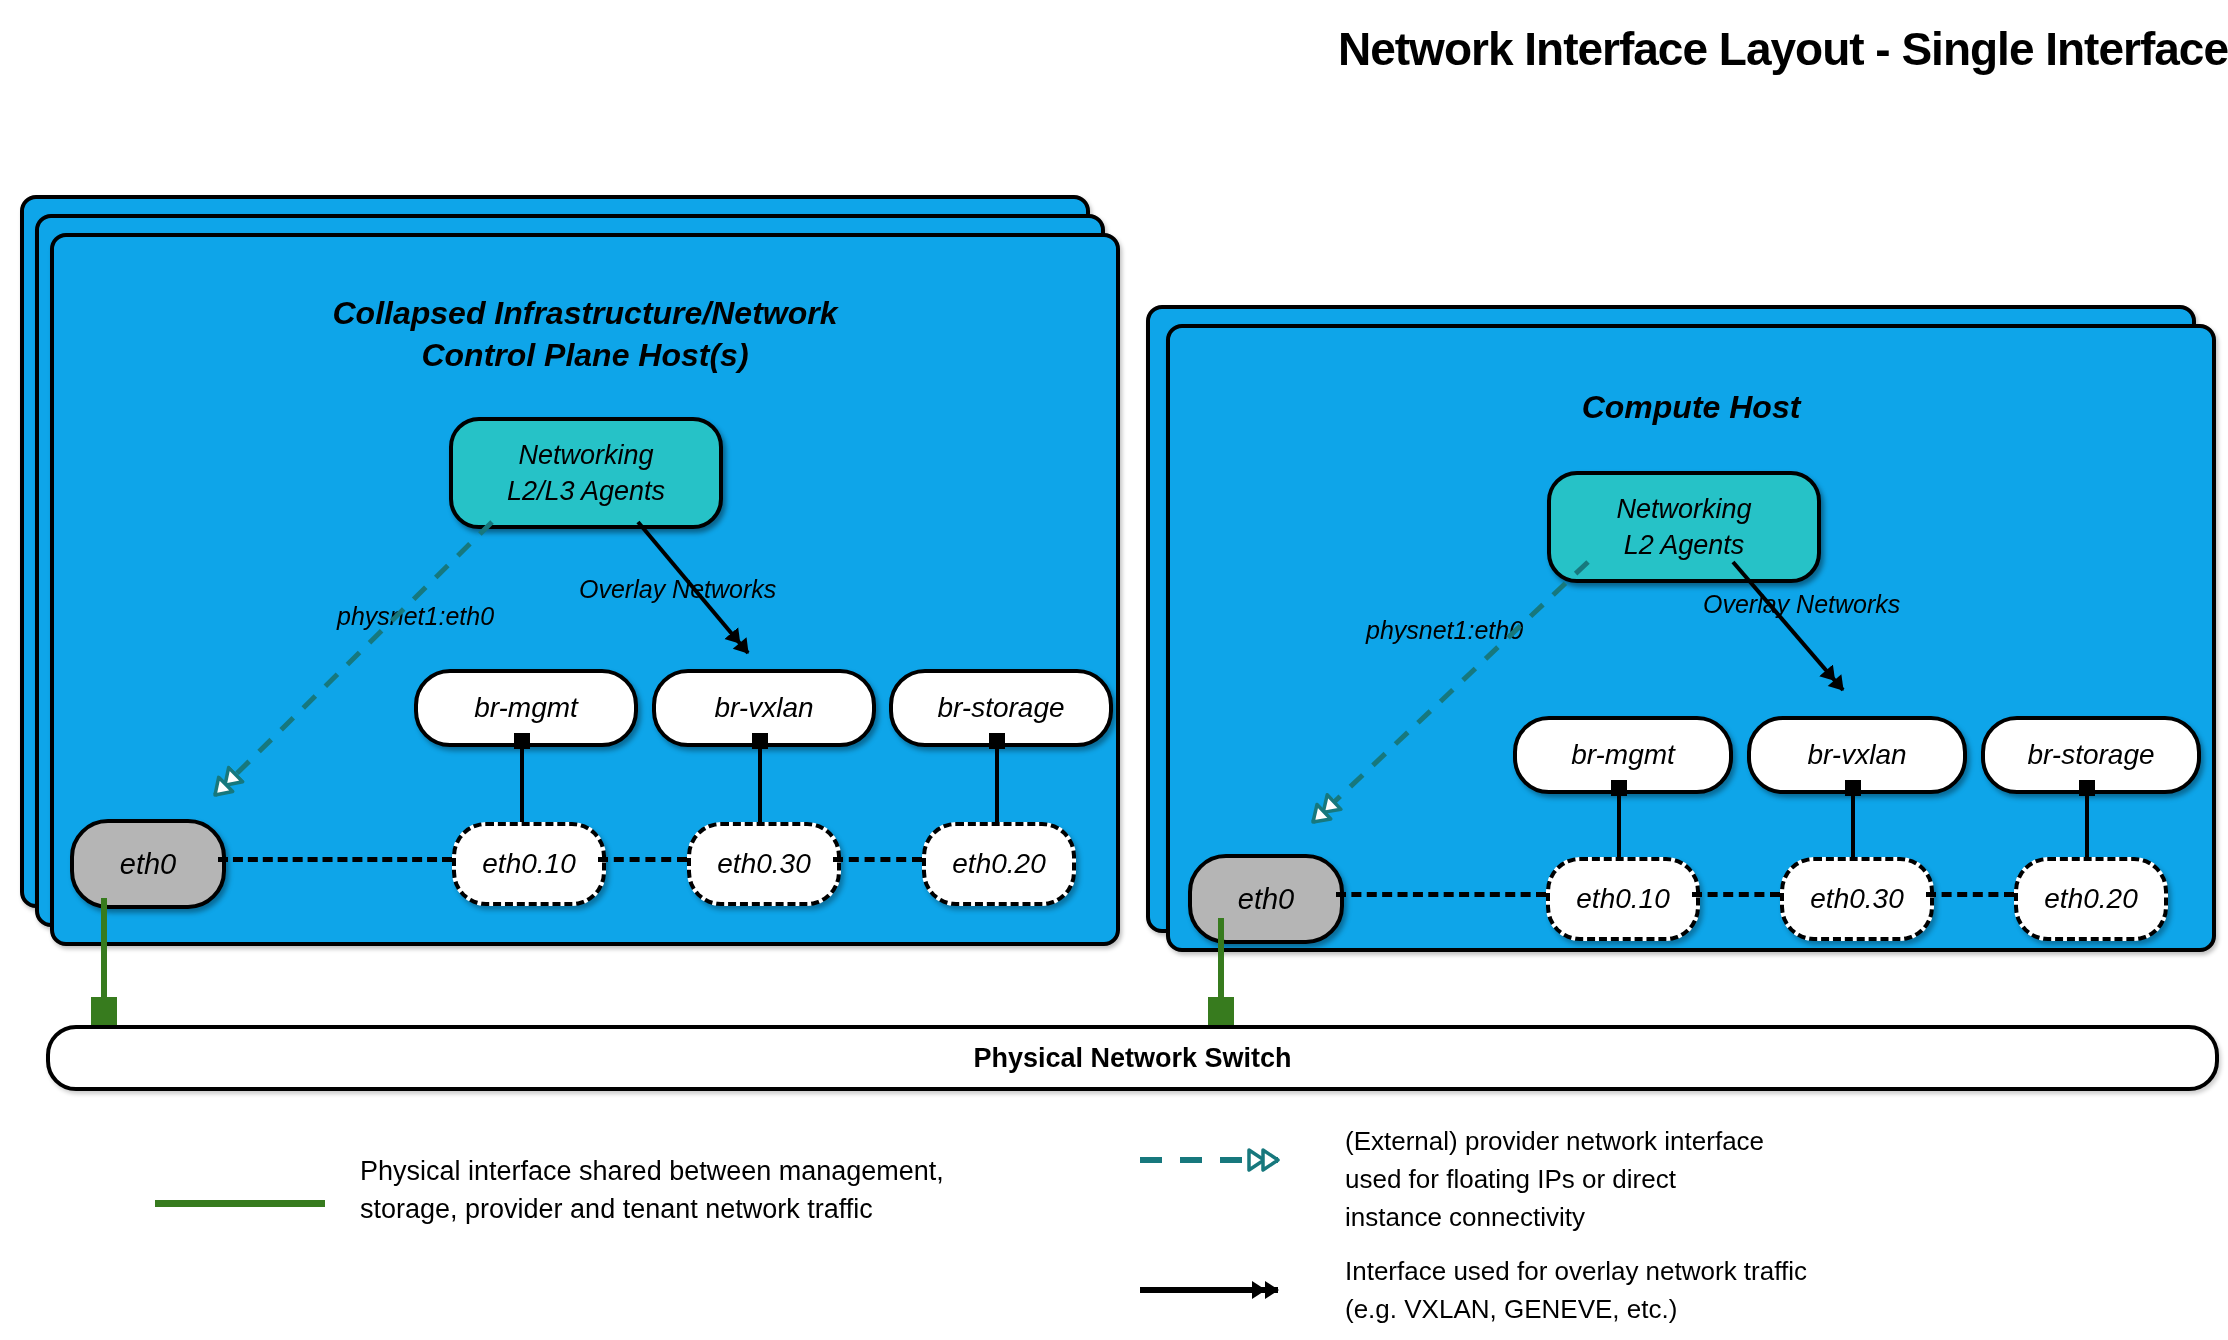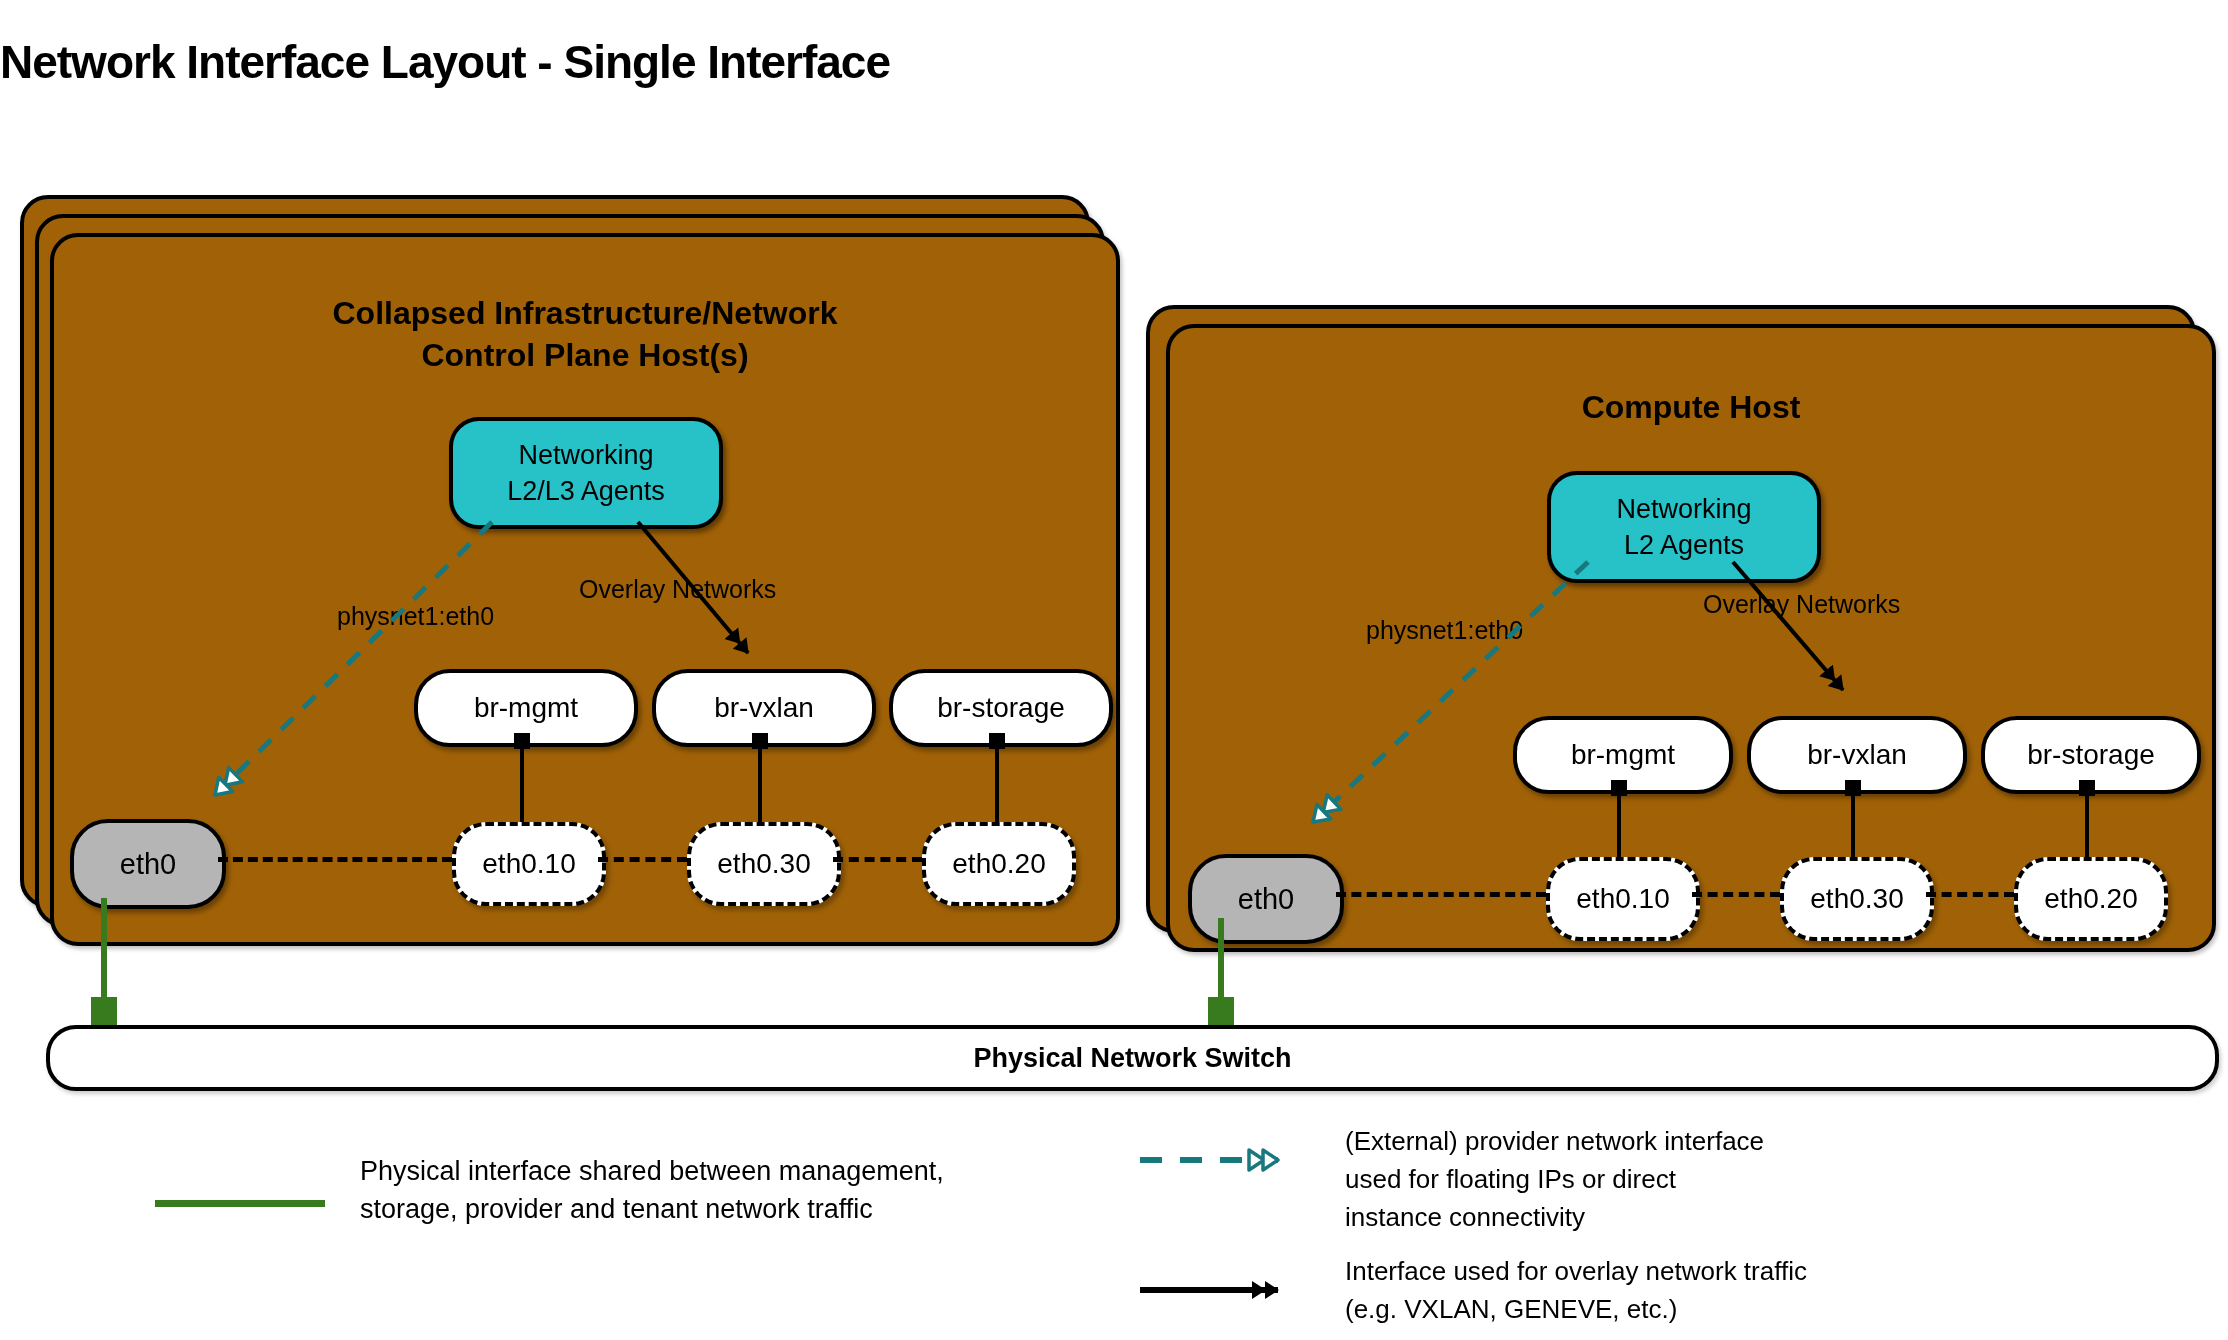"Network Interface Layout - Single" .main-title { text-align: left -> right; top: 35px -> 22px }
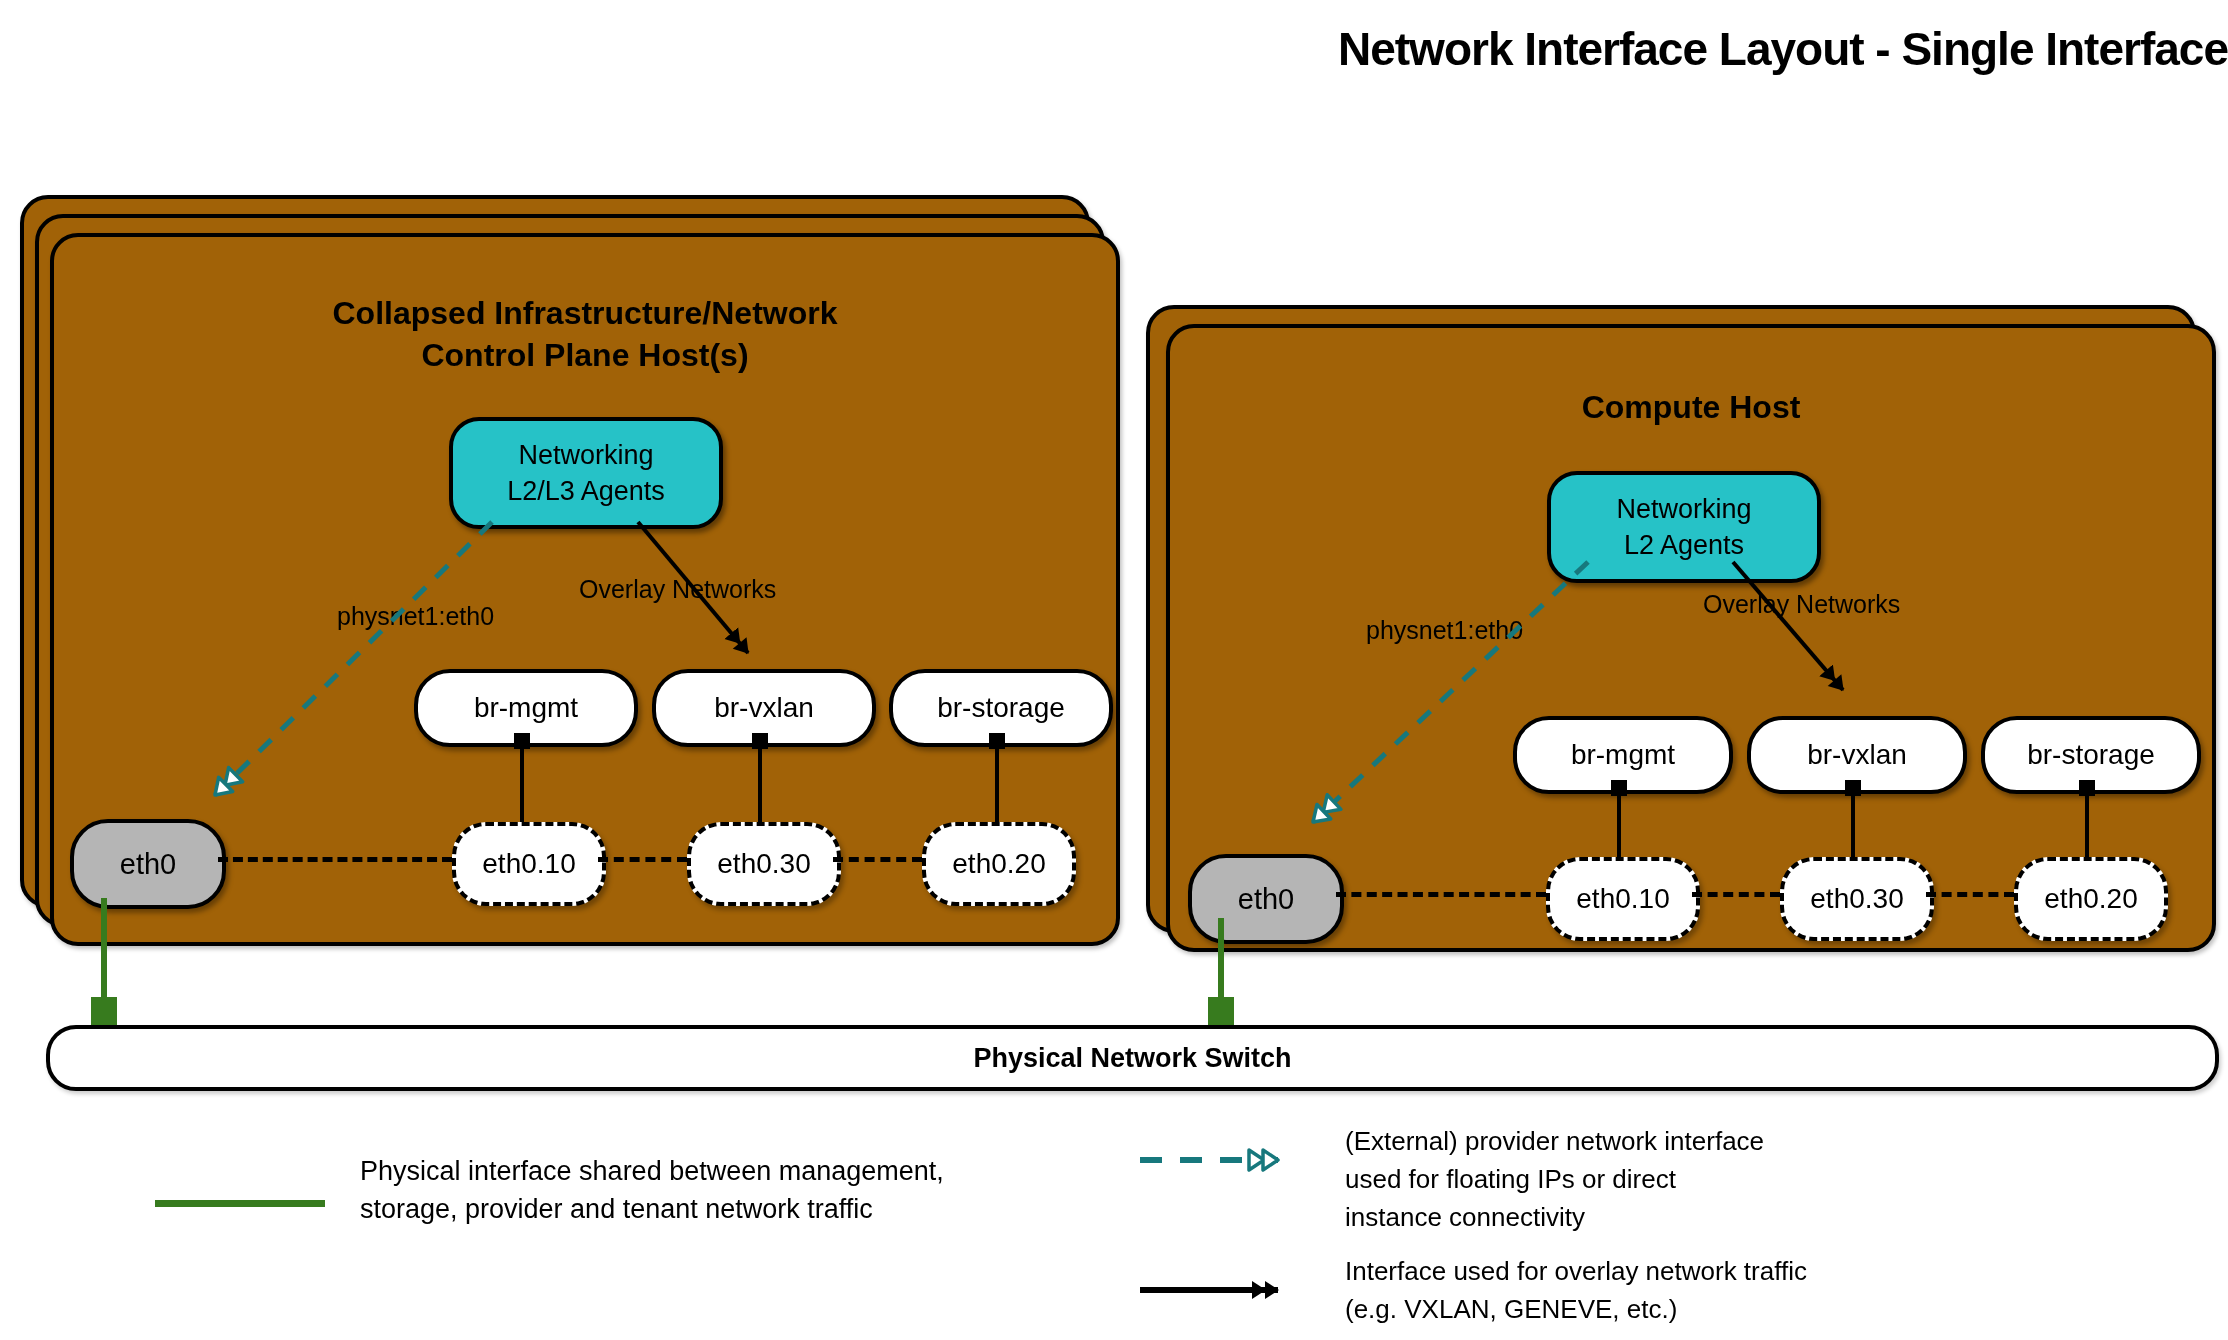"Collapsed Infrastructure/Network" .card { background: #a16207 -> #0ea5e9; border-radius: 28px -> 16px; font-style: none -> italic }
